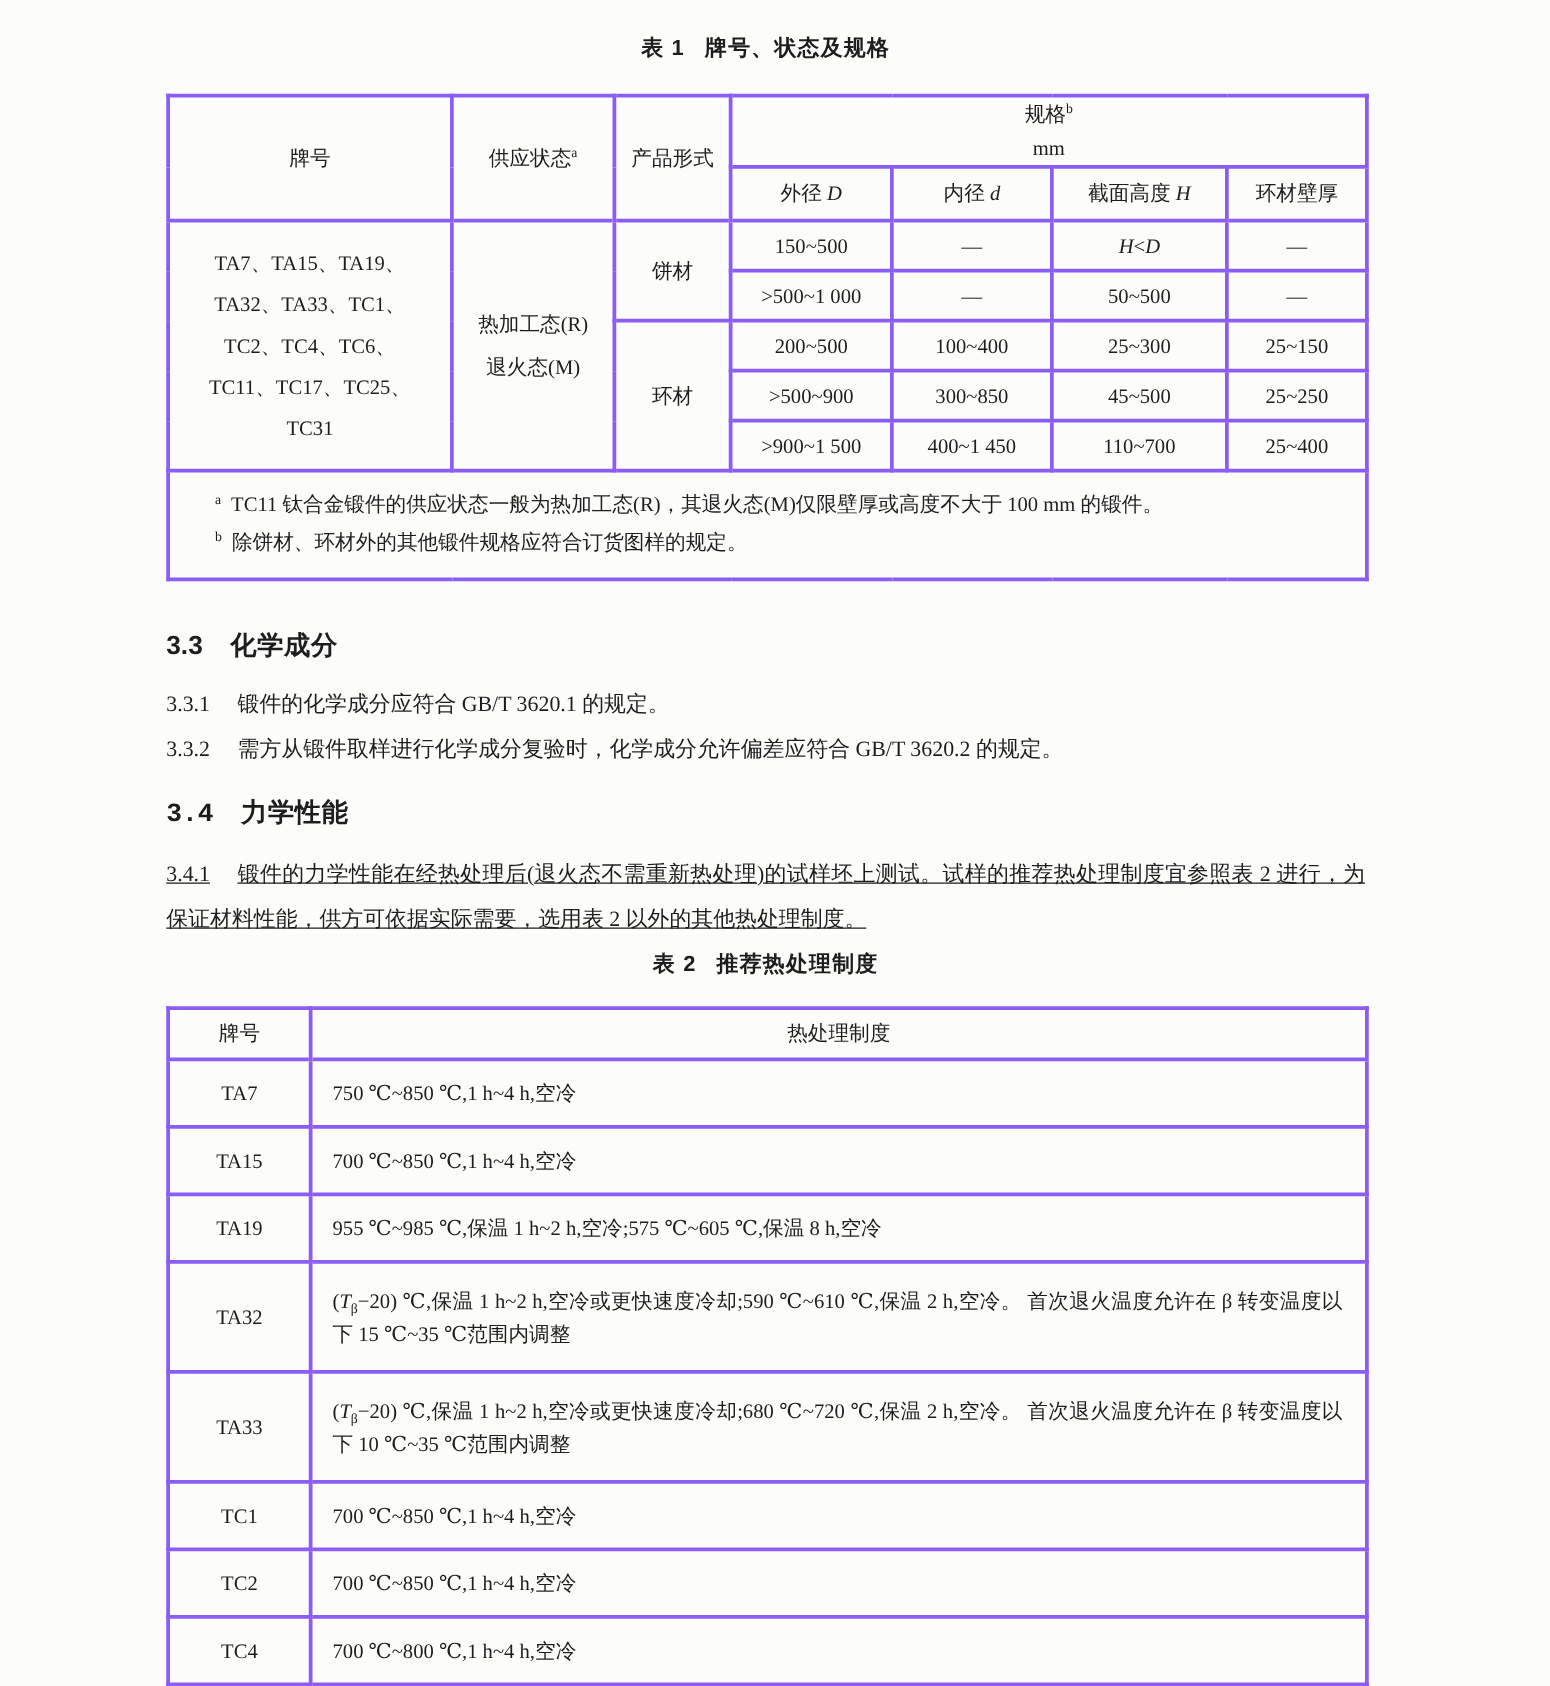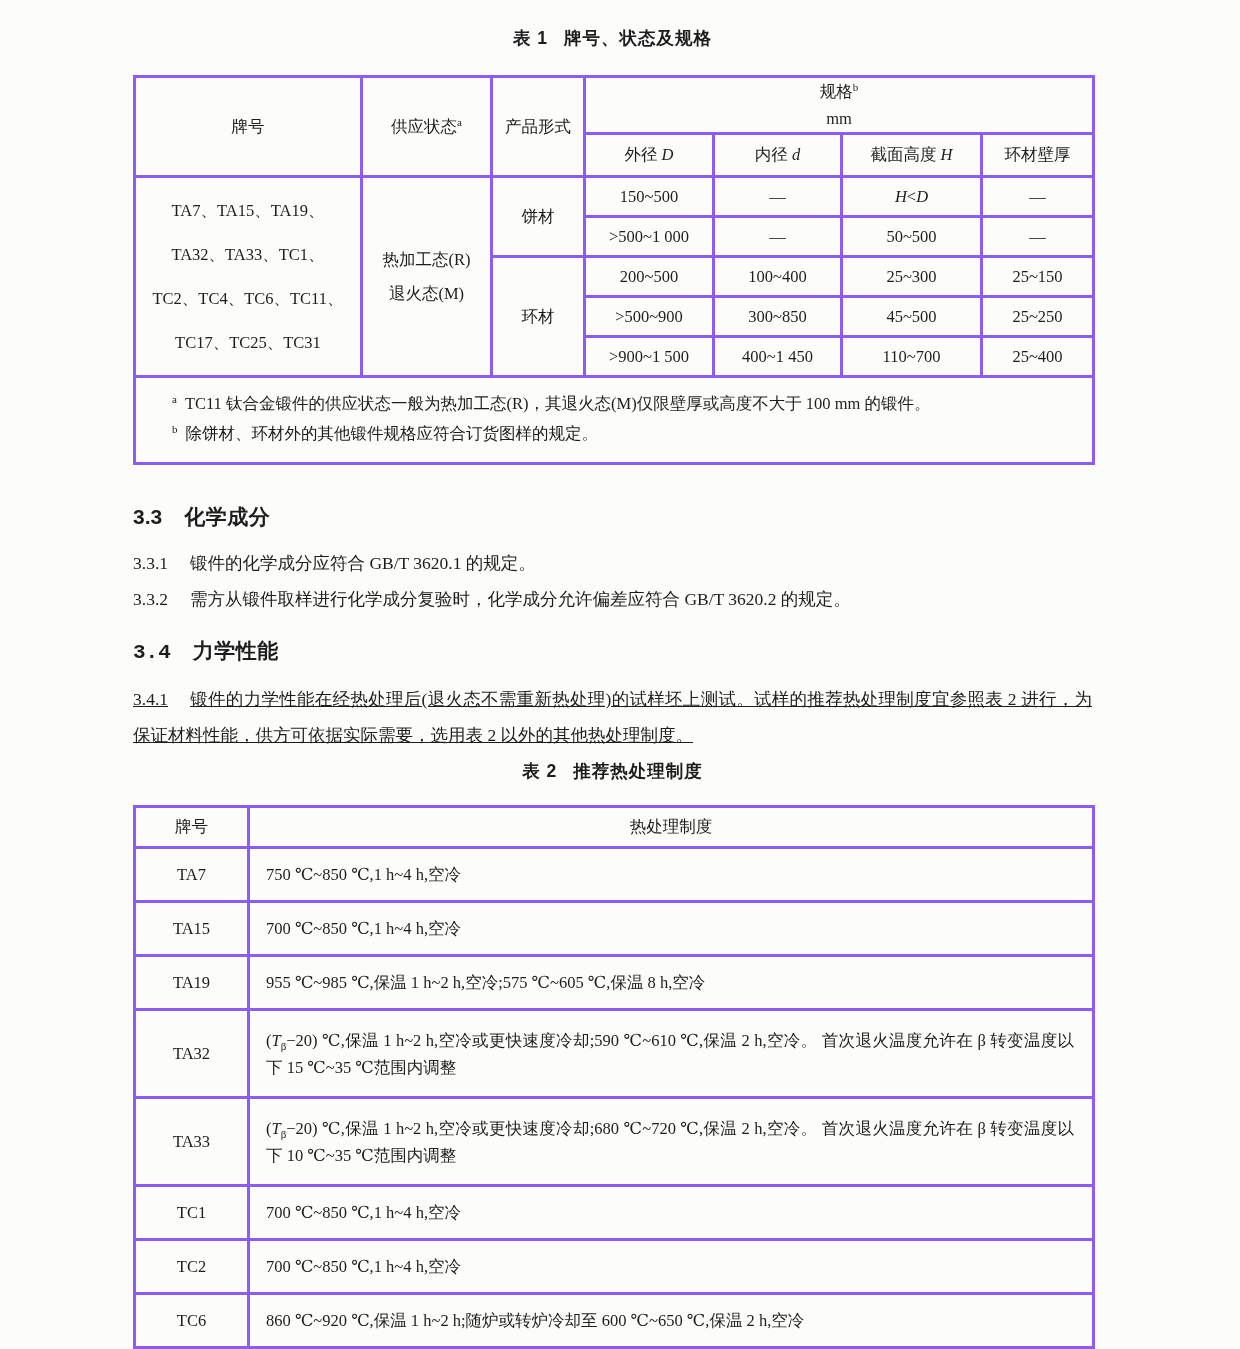"TA7、TA15、TA19、TA32、TA33、TC1、TC2、TC4、TC6、" .t1 .grade-cell { line-height: 44px -> 33px; padding: 0 14px -> 0 24px }
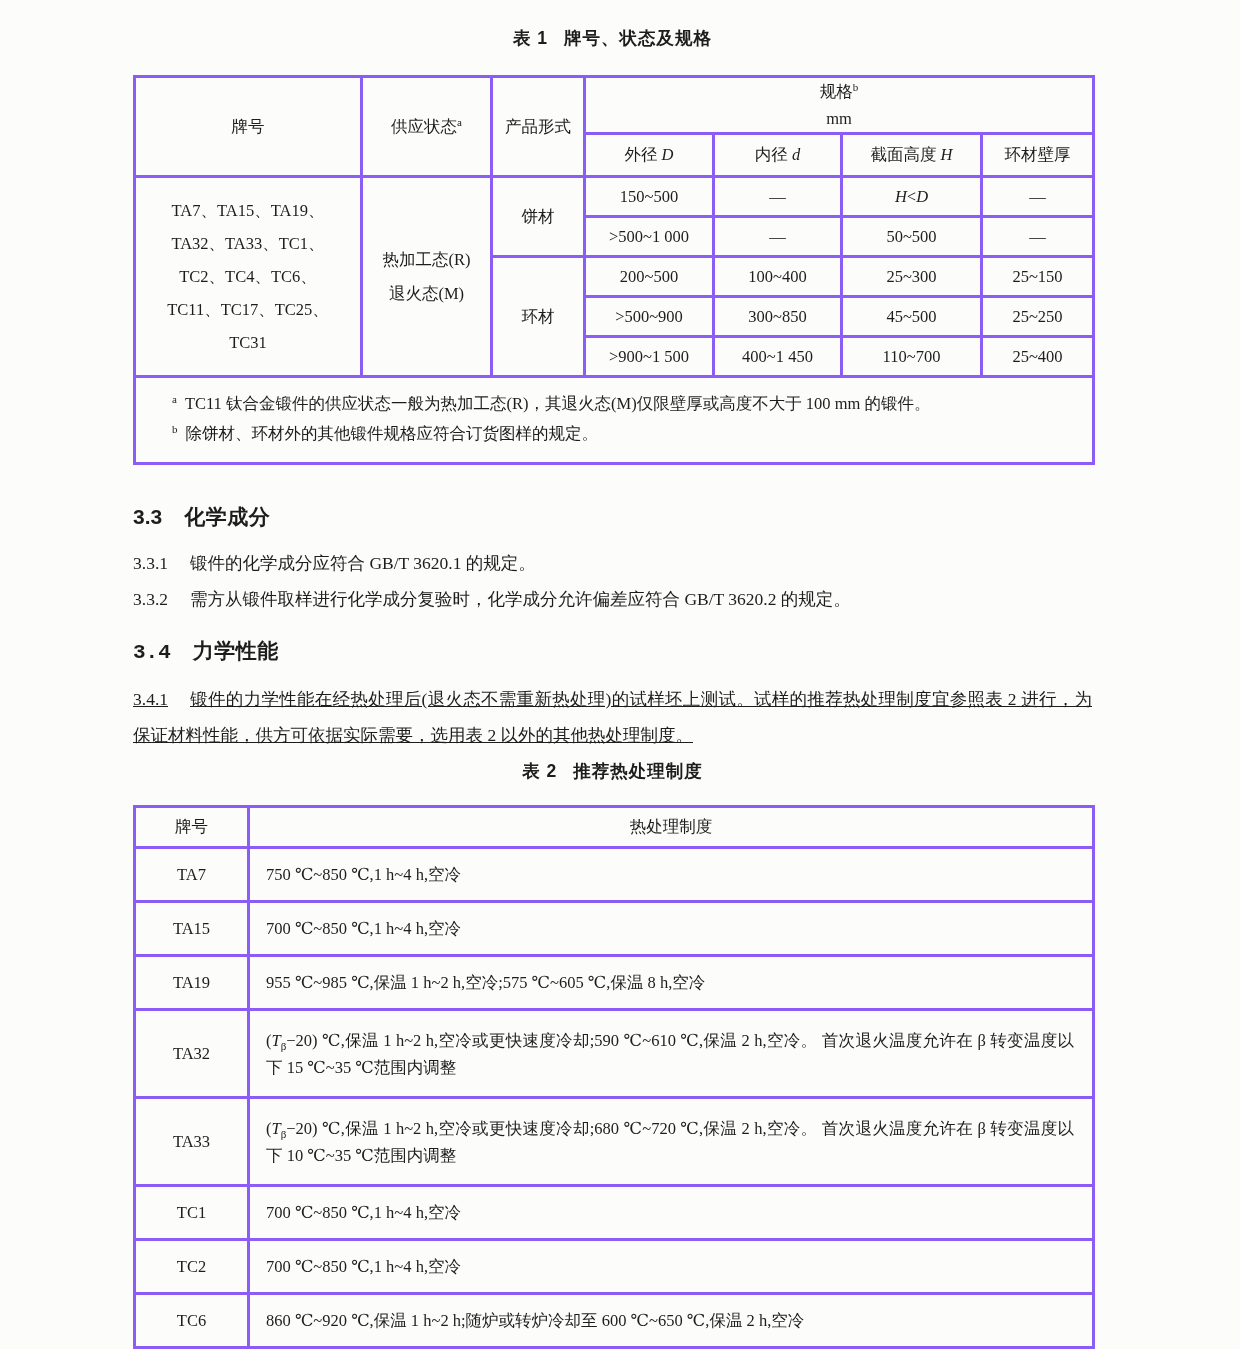"TC4" tr { html: none -> <tr> <td>TC4</td> <td>700 ℃~800 ℃,1 h~4 h,空冷</td> </tr> }
